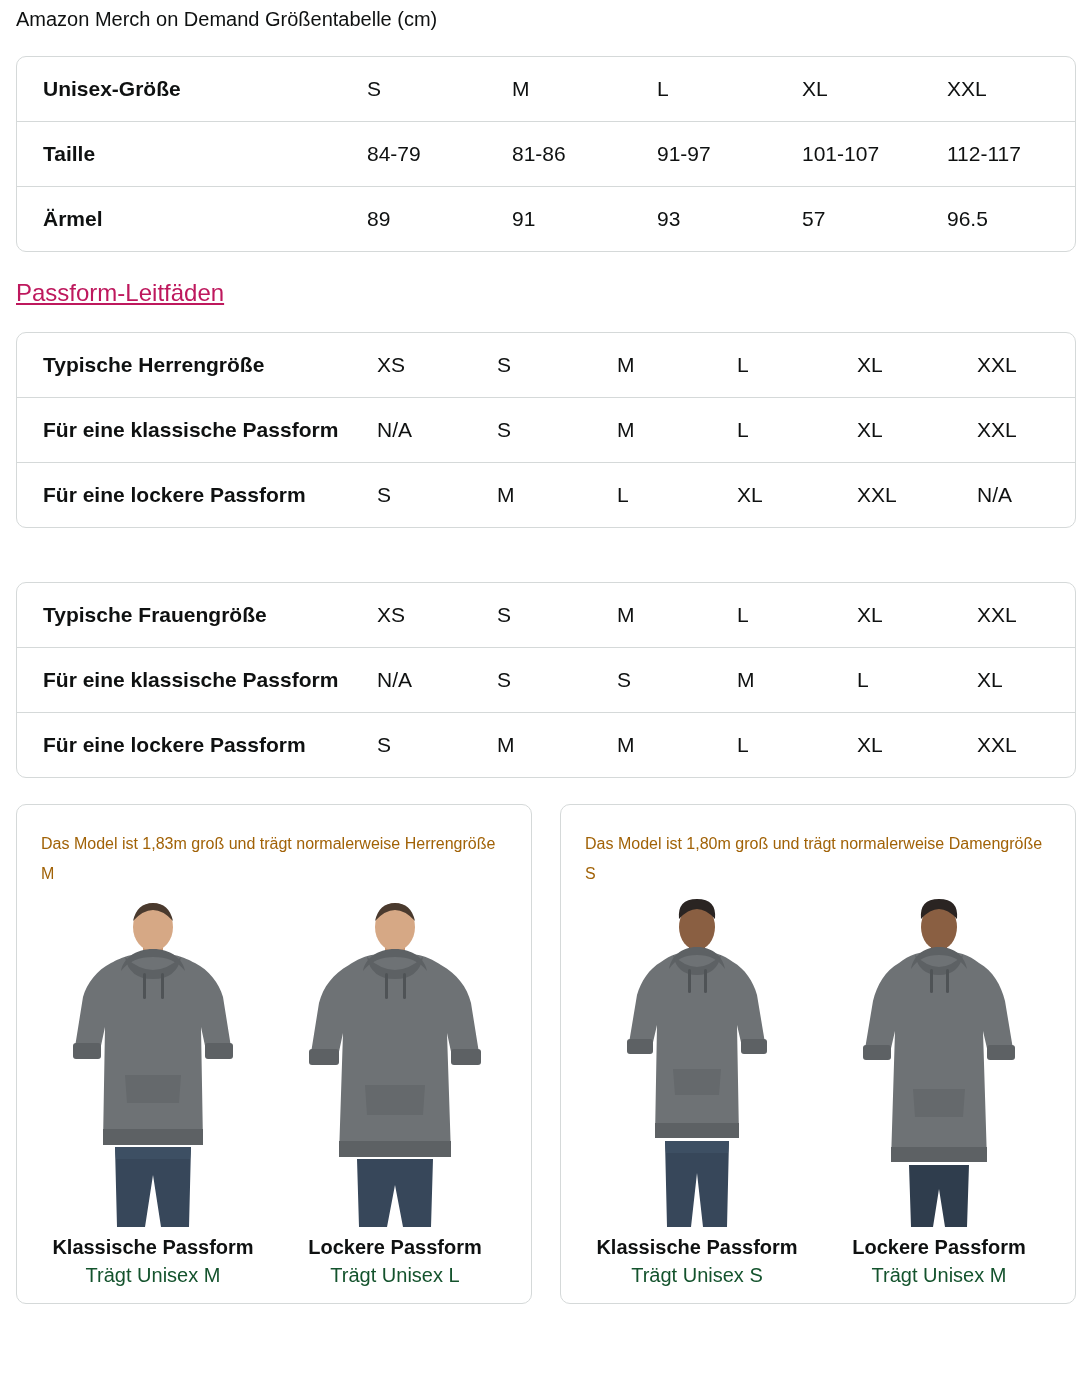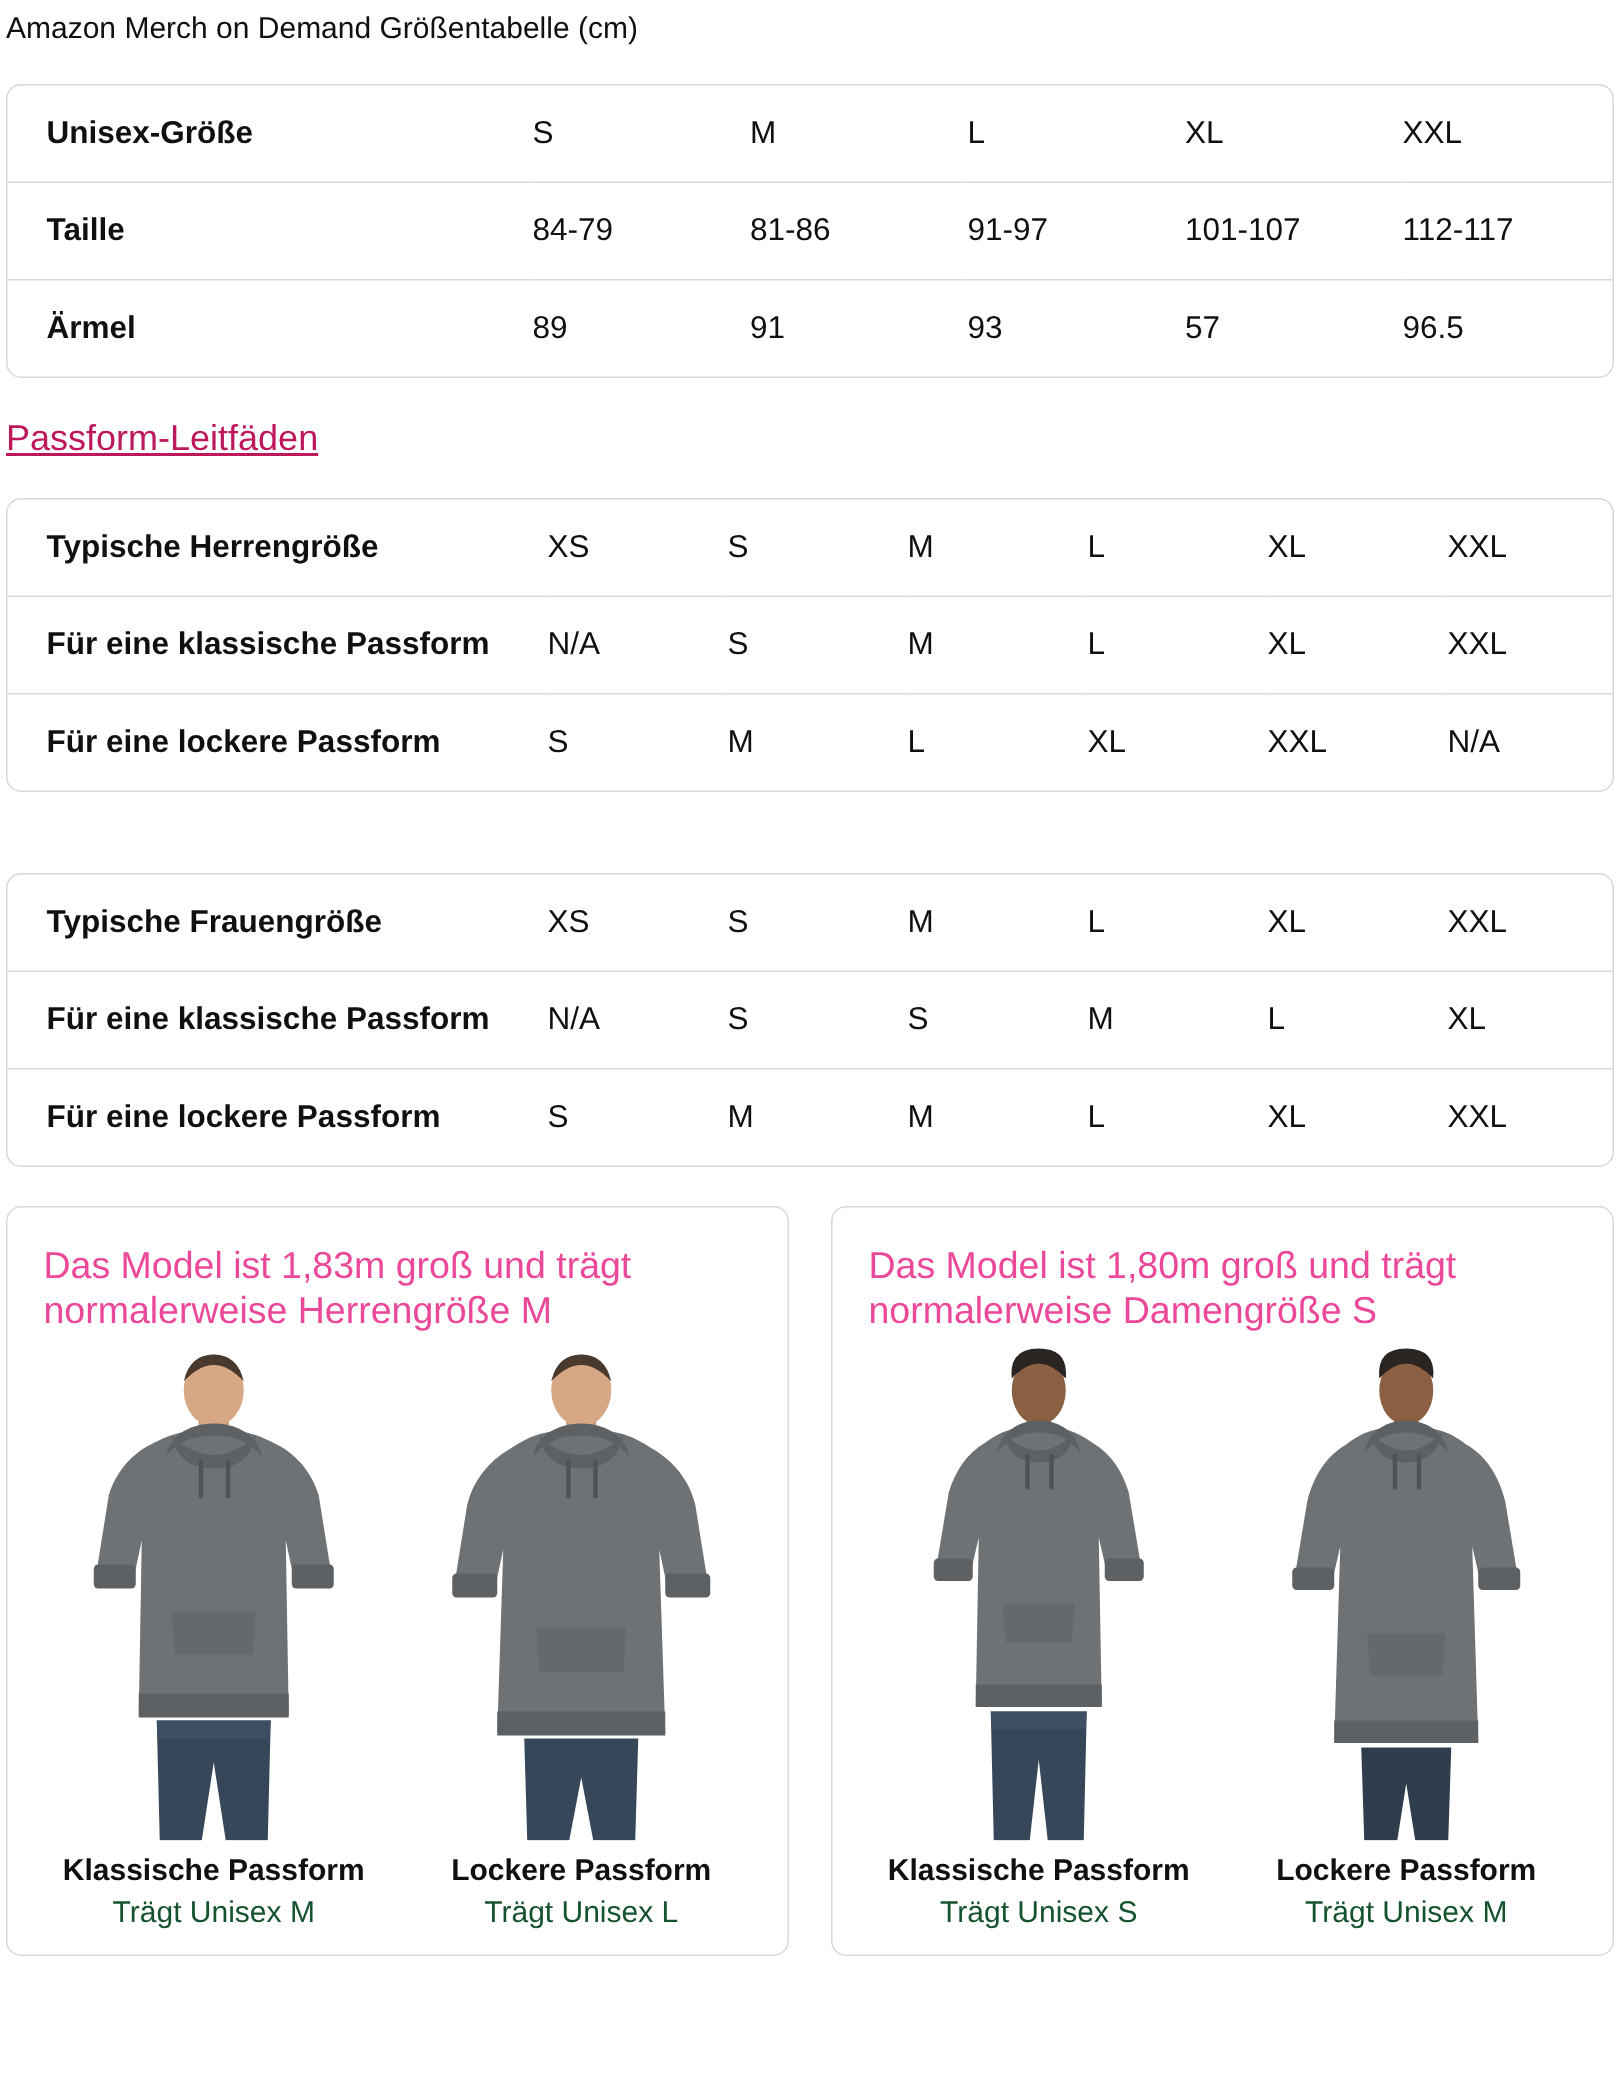"Amazon Merch on Demand Größentabelle" .page { padding: 0 0 6px 0 -> 0 0 6px 12px }
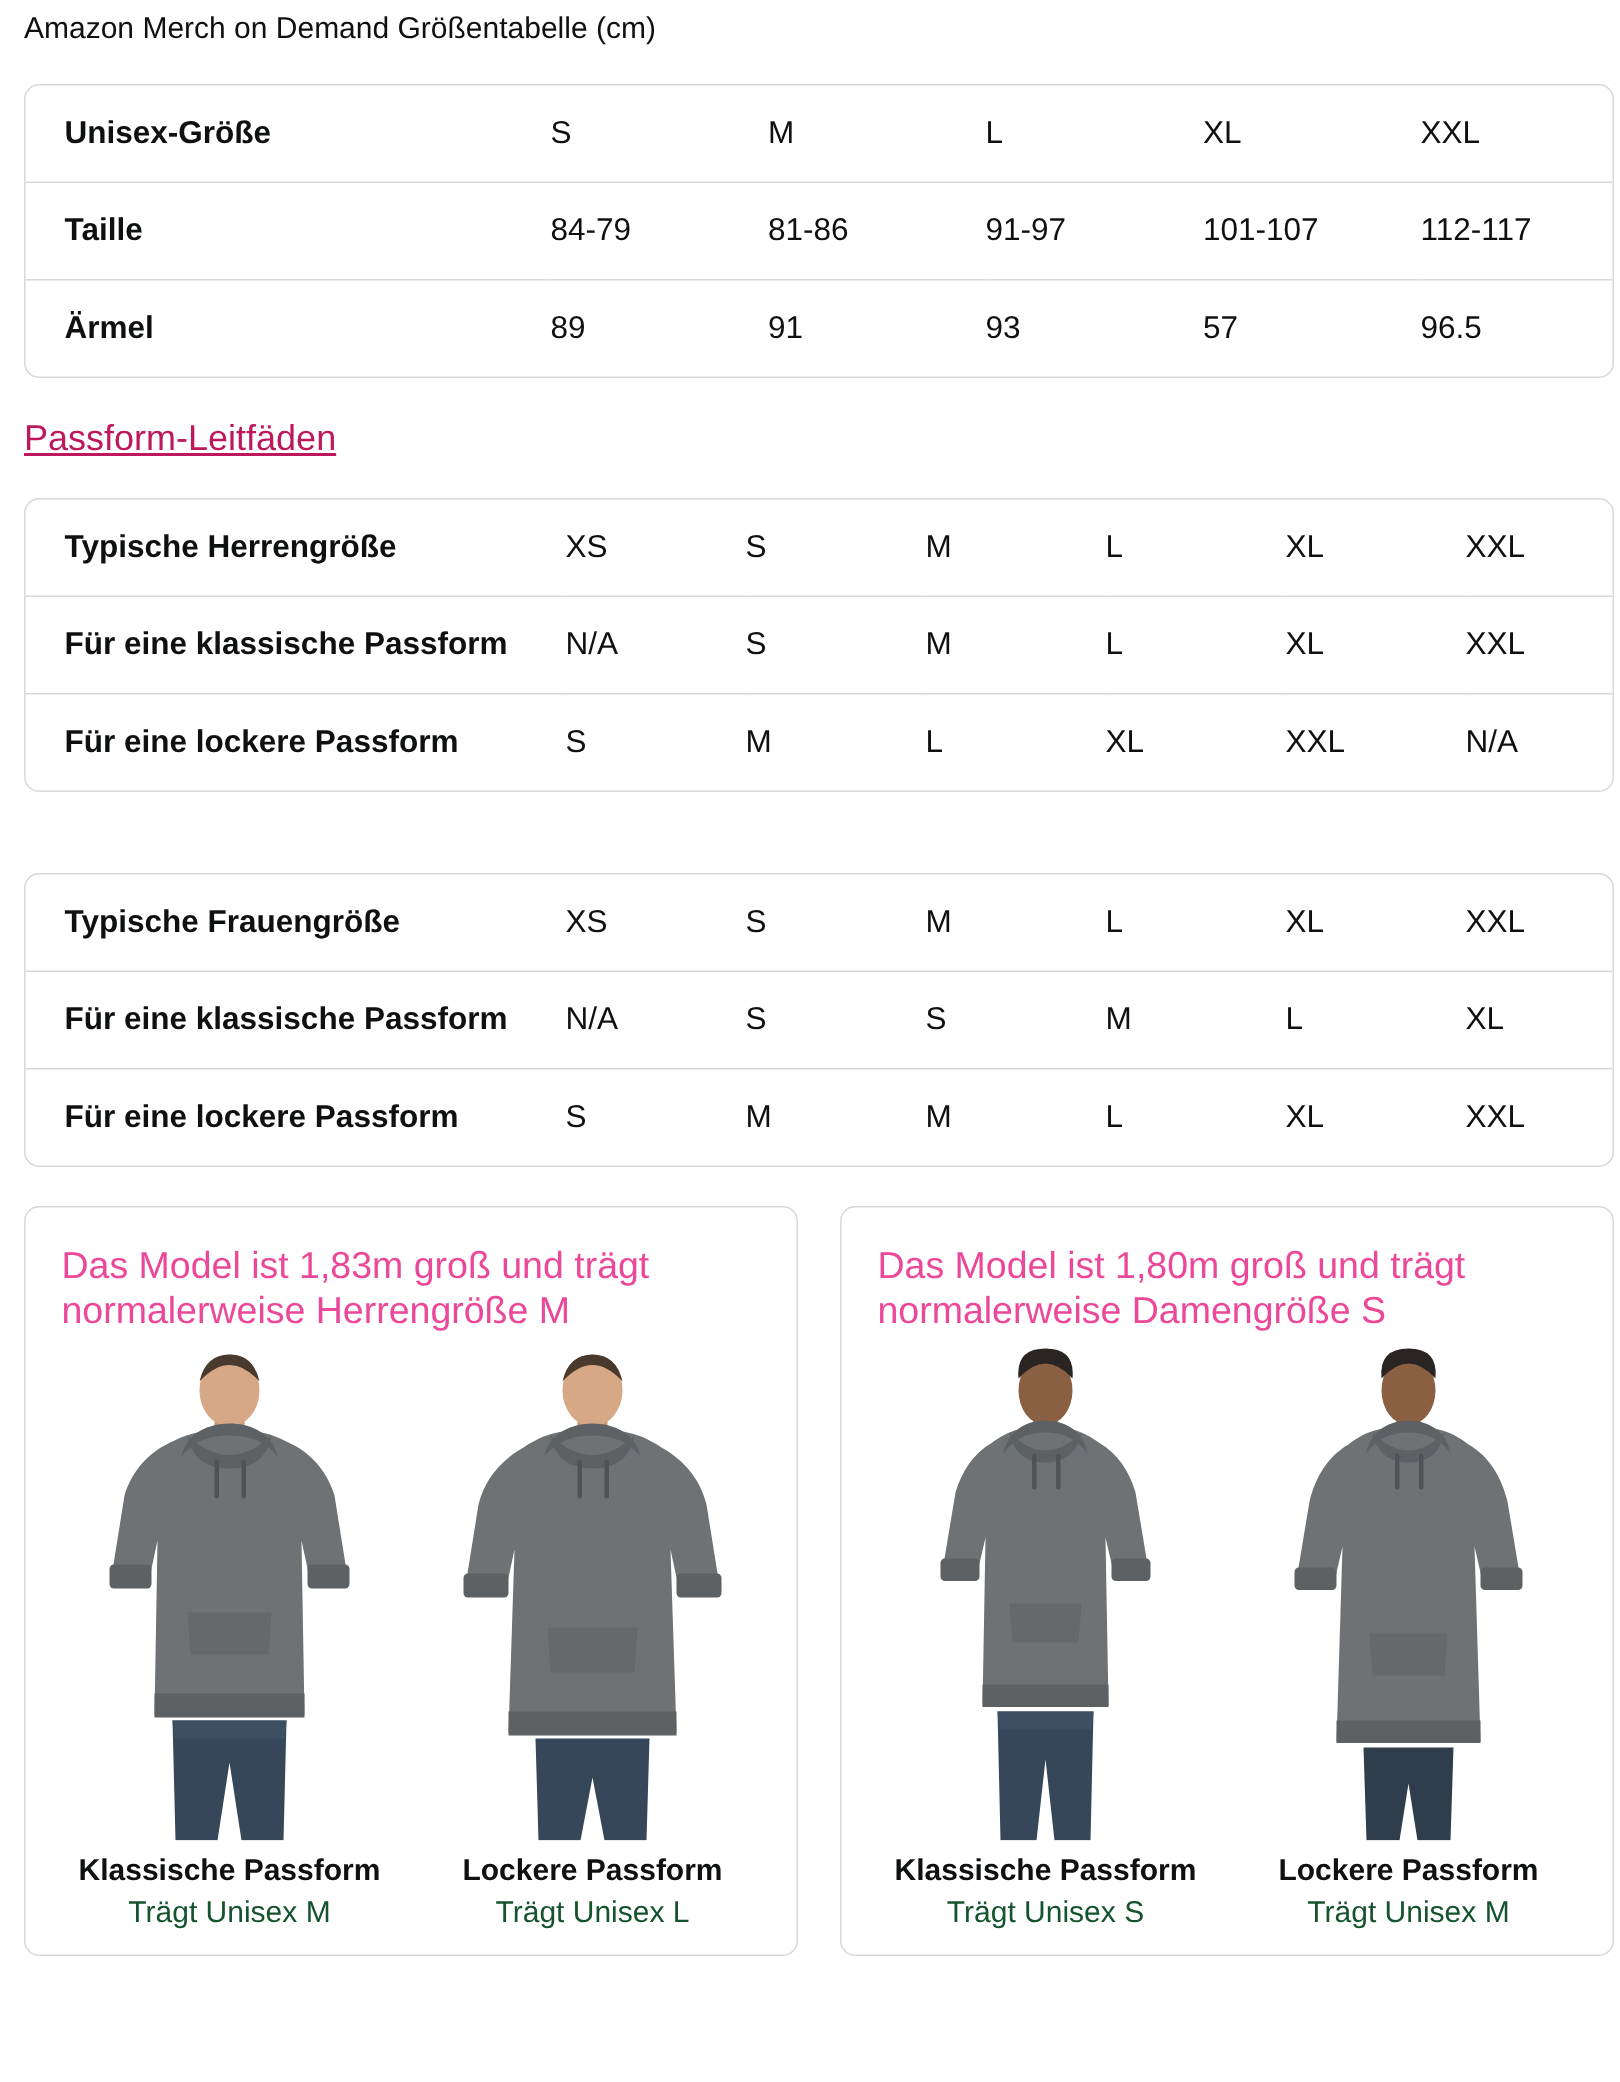"Das Model ist 1,83m groß" .model-desc { color: #ec4899 -> #a16207; font-size: 25px -> 16px }
